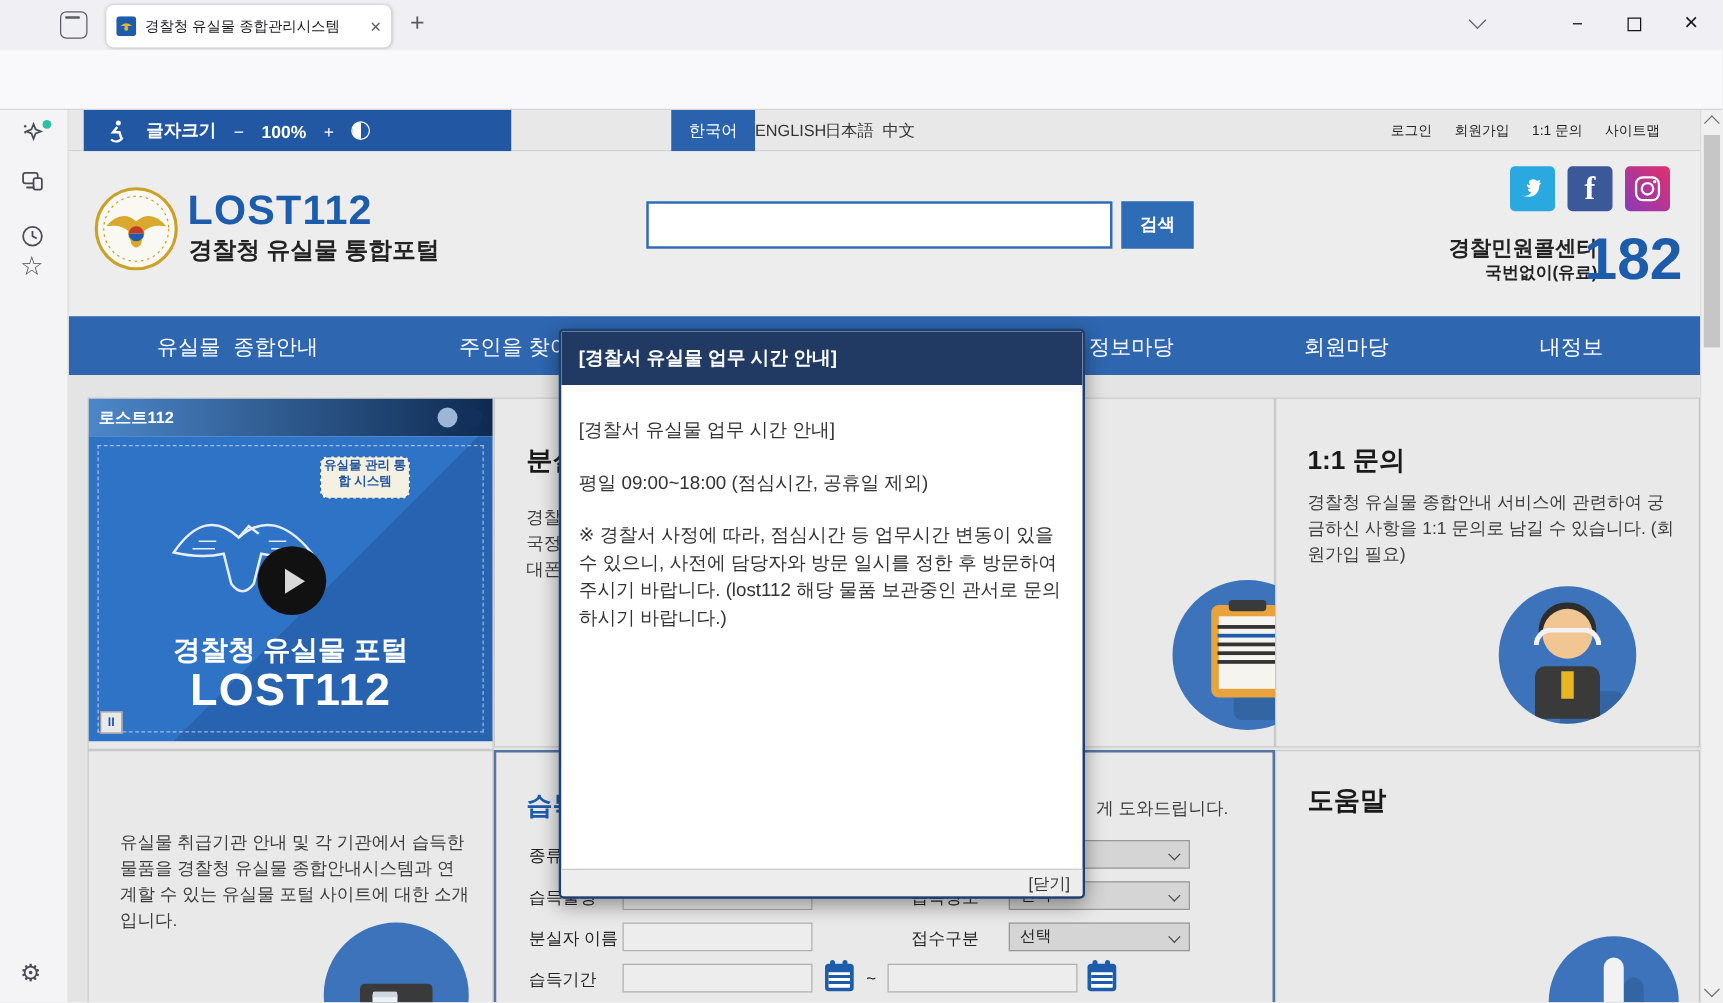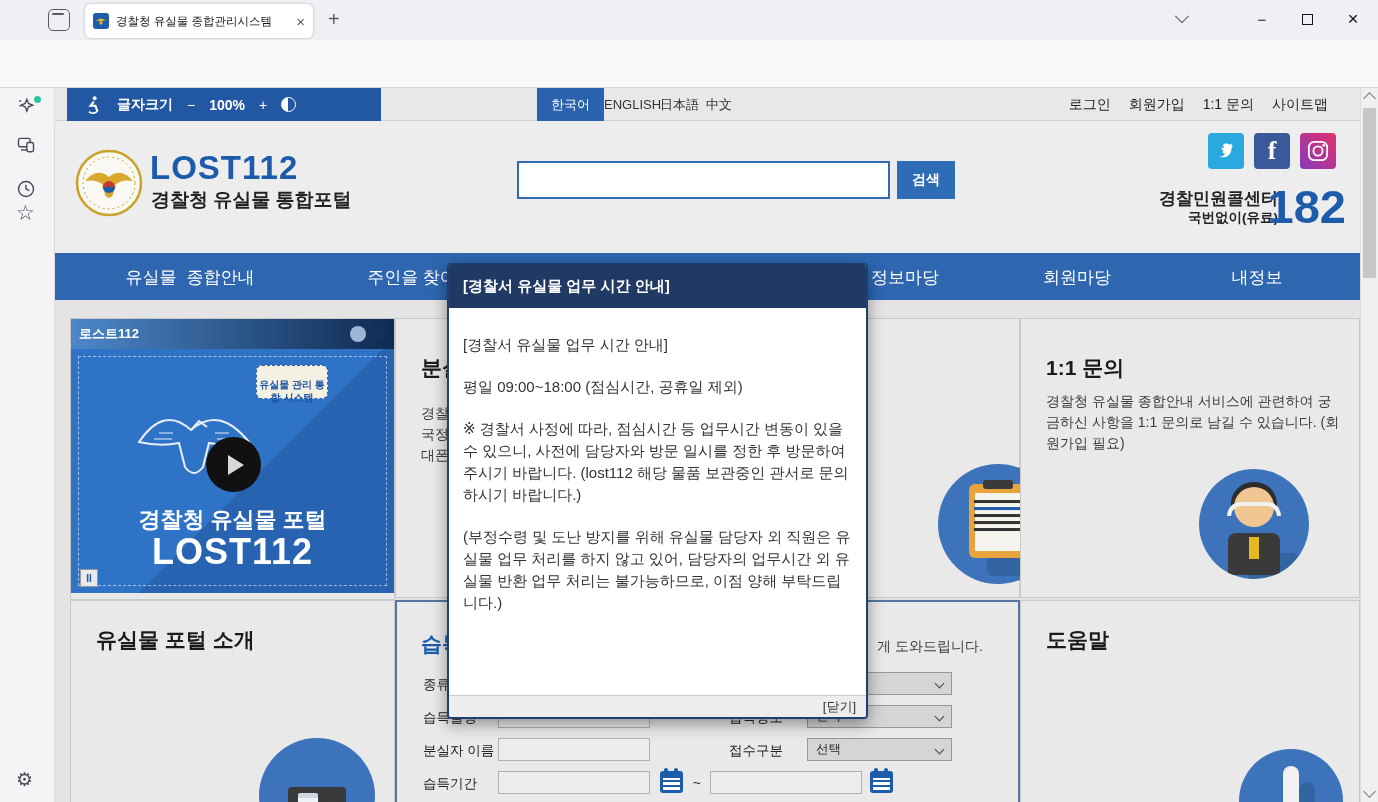"글자크기" .a11ybox { width: 314px -> 342px }
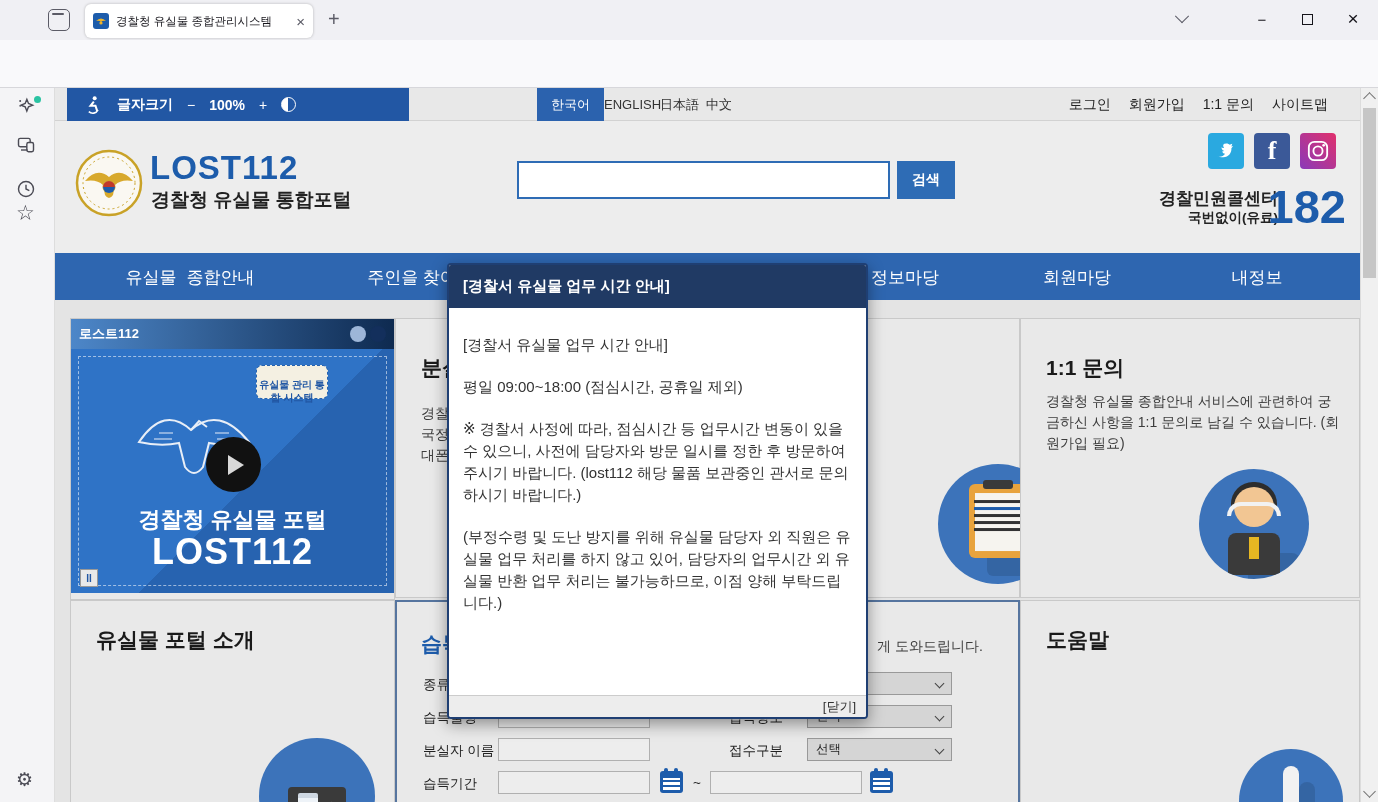"로그인" .toplinks { font-size: 14px -> 11px }
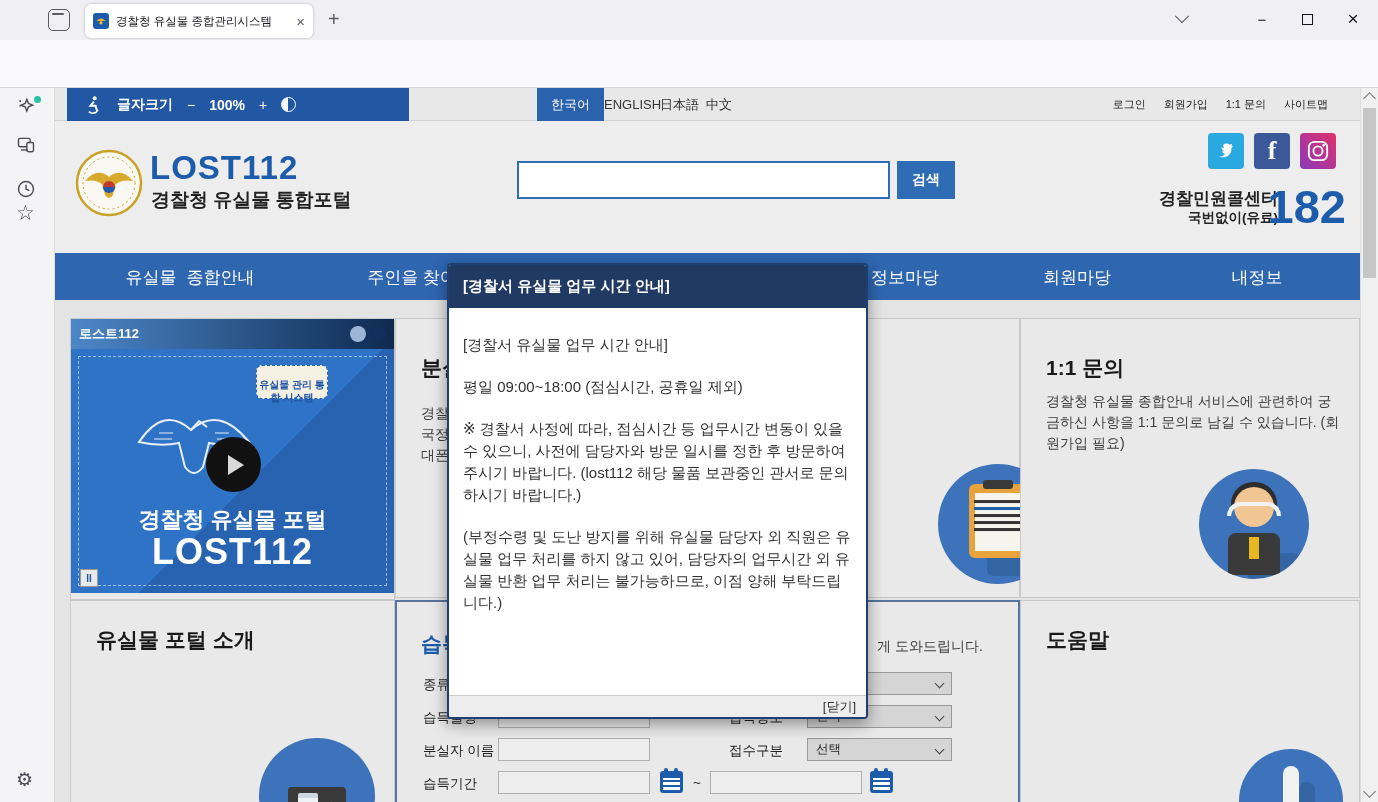"유실물 관리 통합 시스템" .bubble { padding-top: 12px -> 0 }
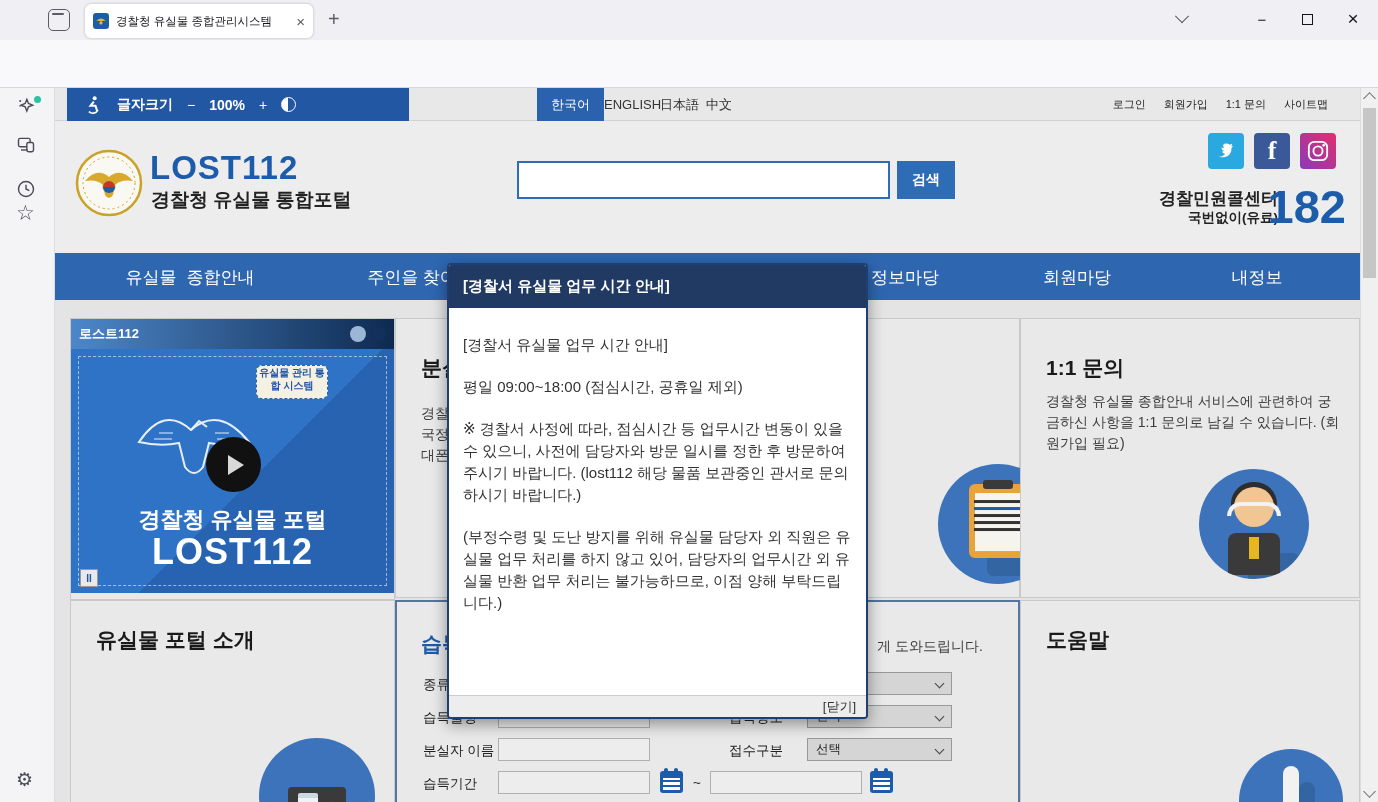"(부정수령 및 도난 방지를 위해" p { html: <p>(부정수령 및 도난 방지를 위해 유실물 담당자 외 직원은 유실물 업무 처리를 하지 않고 있어, 담당자의 업무시간 외 유실물 반환 업무 처리는 불가능하므로, 이점 양해 부탁드립니다.)</p> -> none }
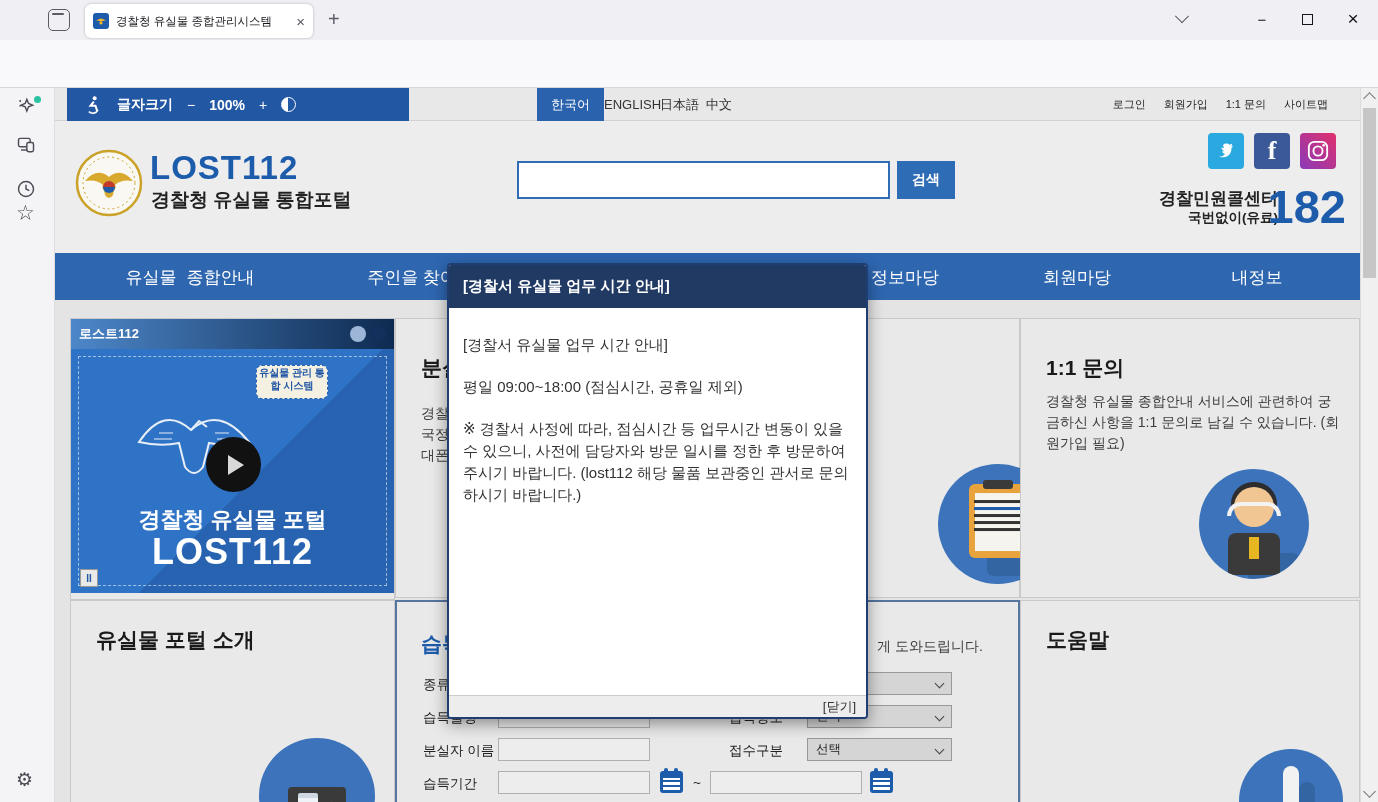"유실물 포털 소개" div.card-title { html: <div>유실물 포털 소개</div> -> none }
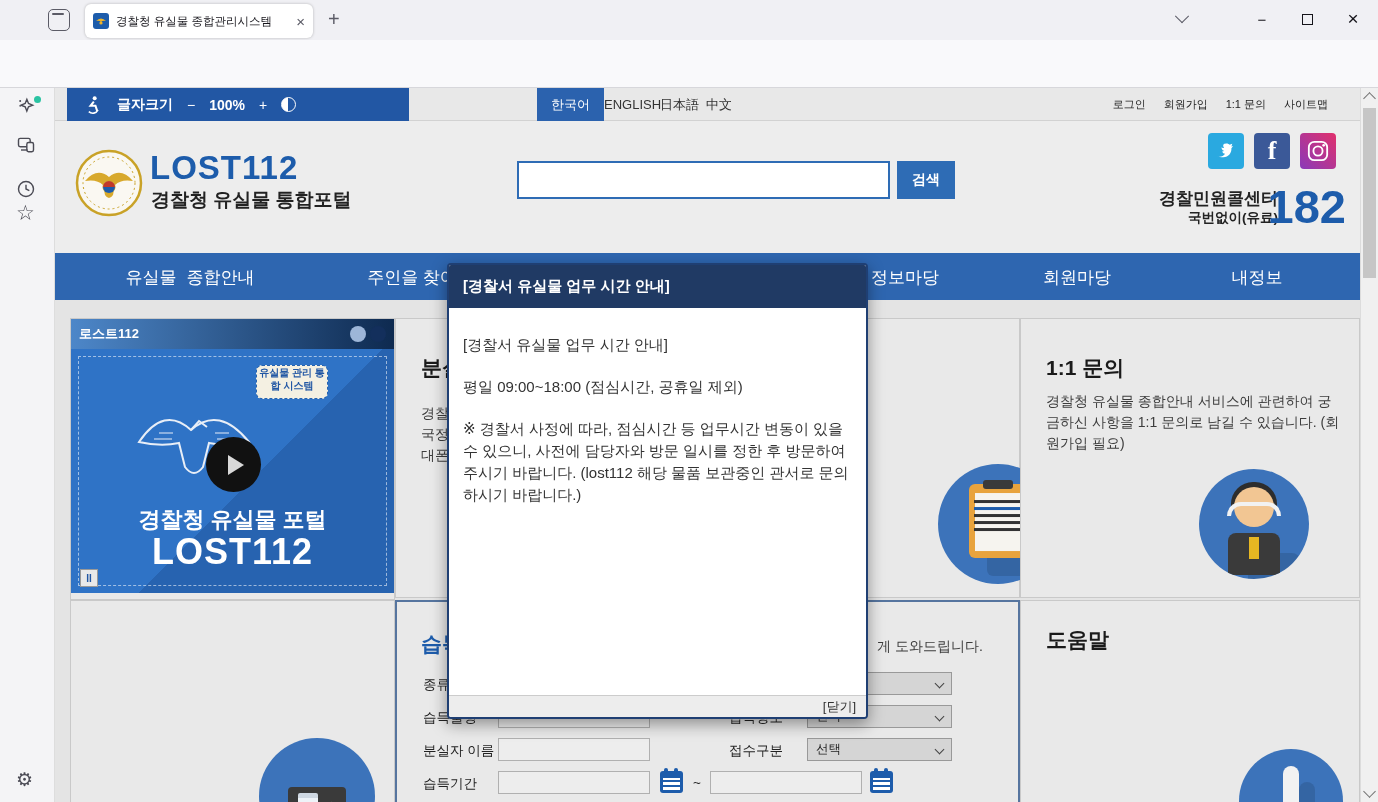"유실물 취급기관 안내 및 각" div.card-text { html: none -> <div>유실물 취급기관 안내 및 각 기관에서 습득한 물품을 경찰청 유실물 종합안내시스템과 연계할 수 있는 유실물 포털 사이트에 대한 소개입니다.</div> }
